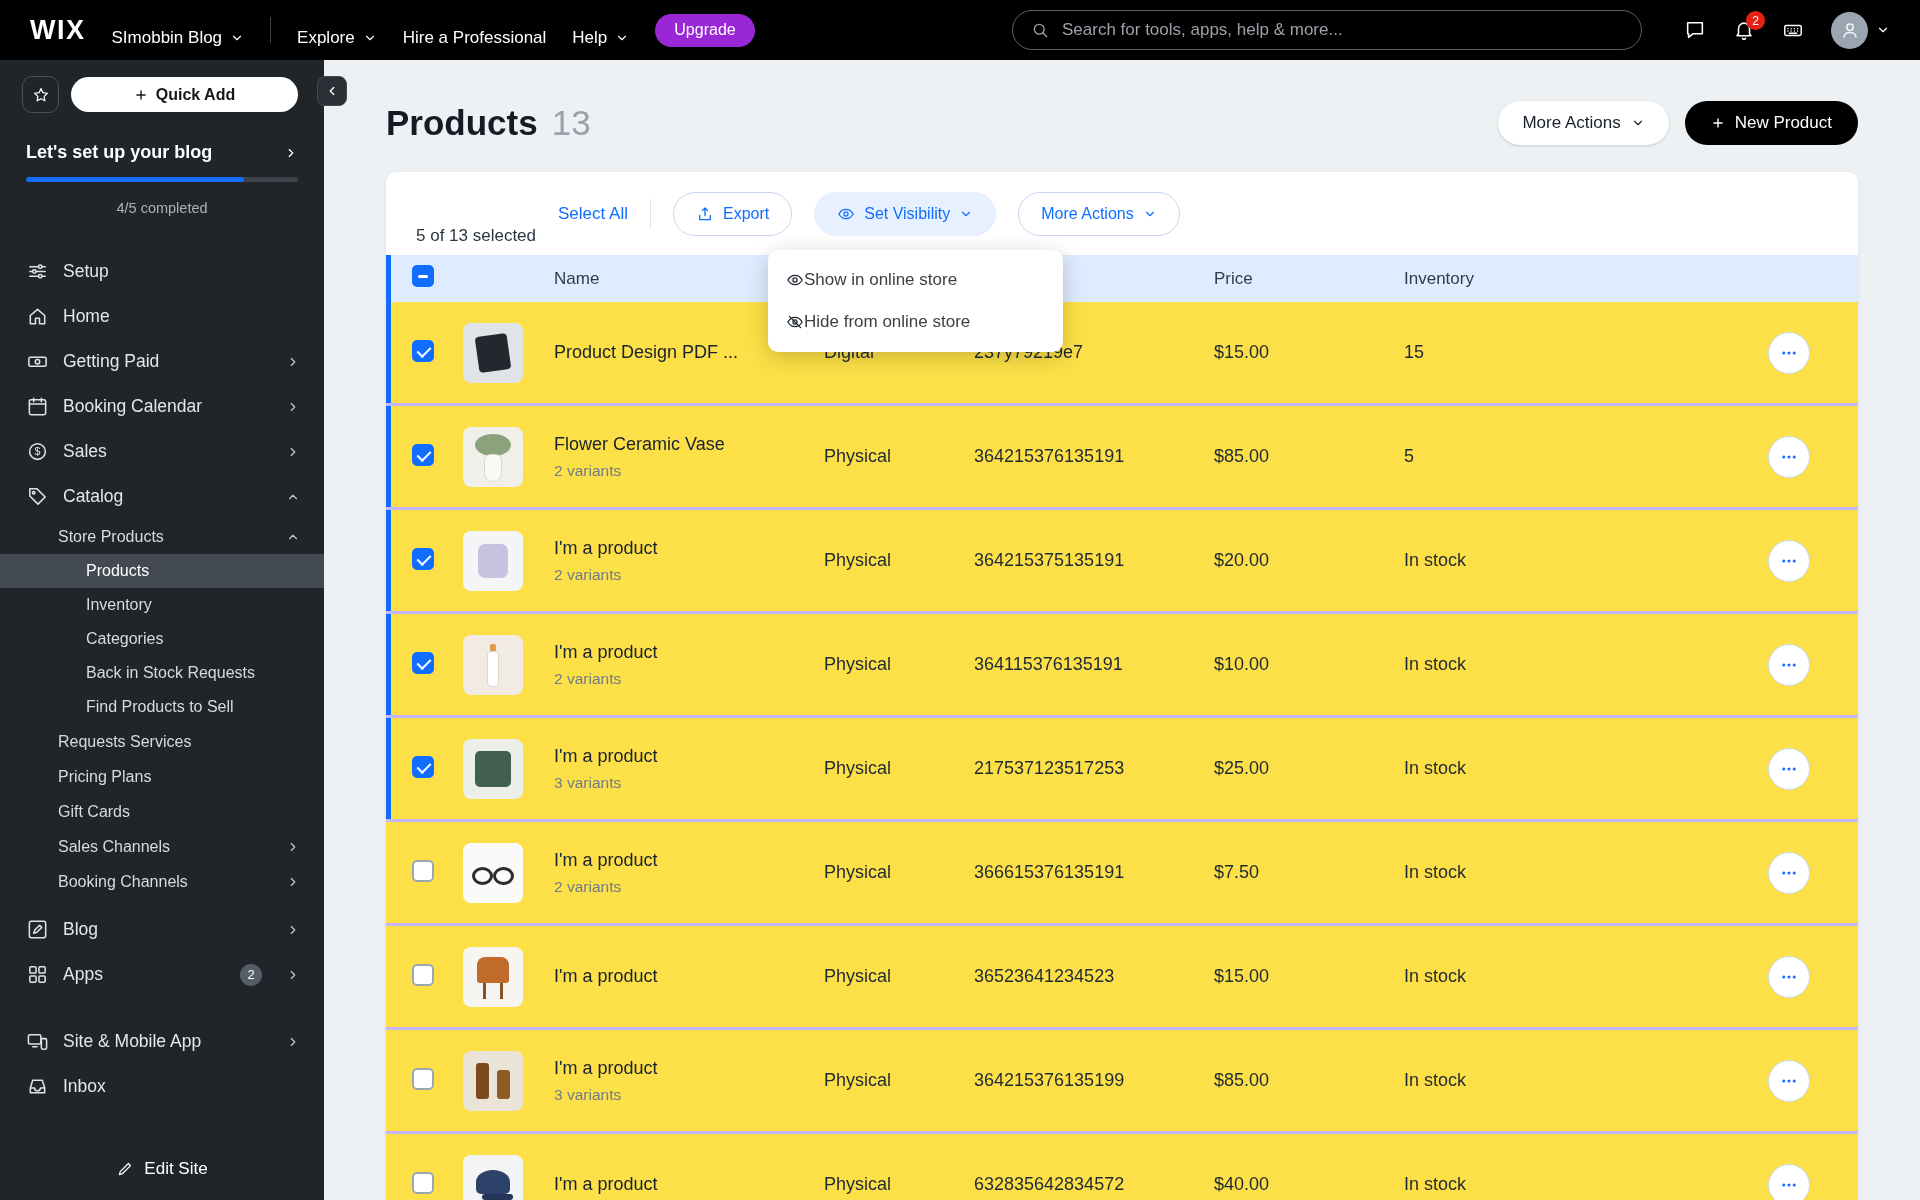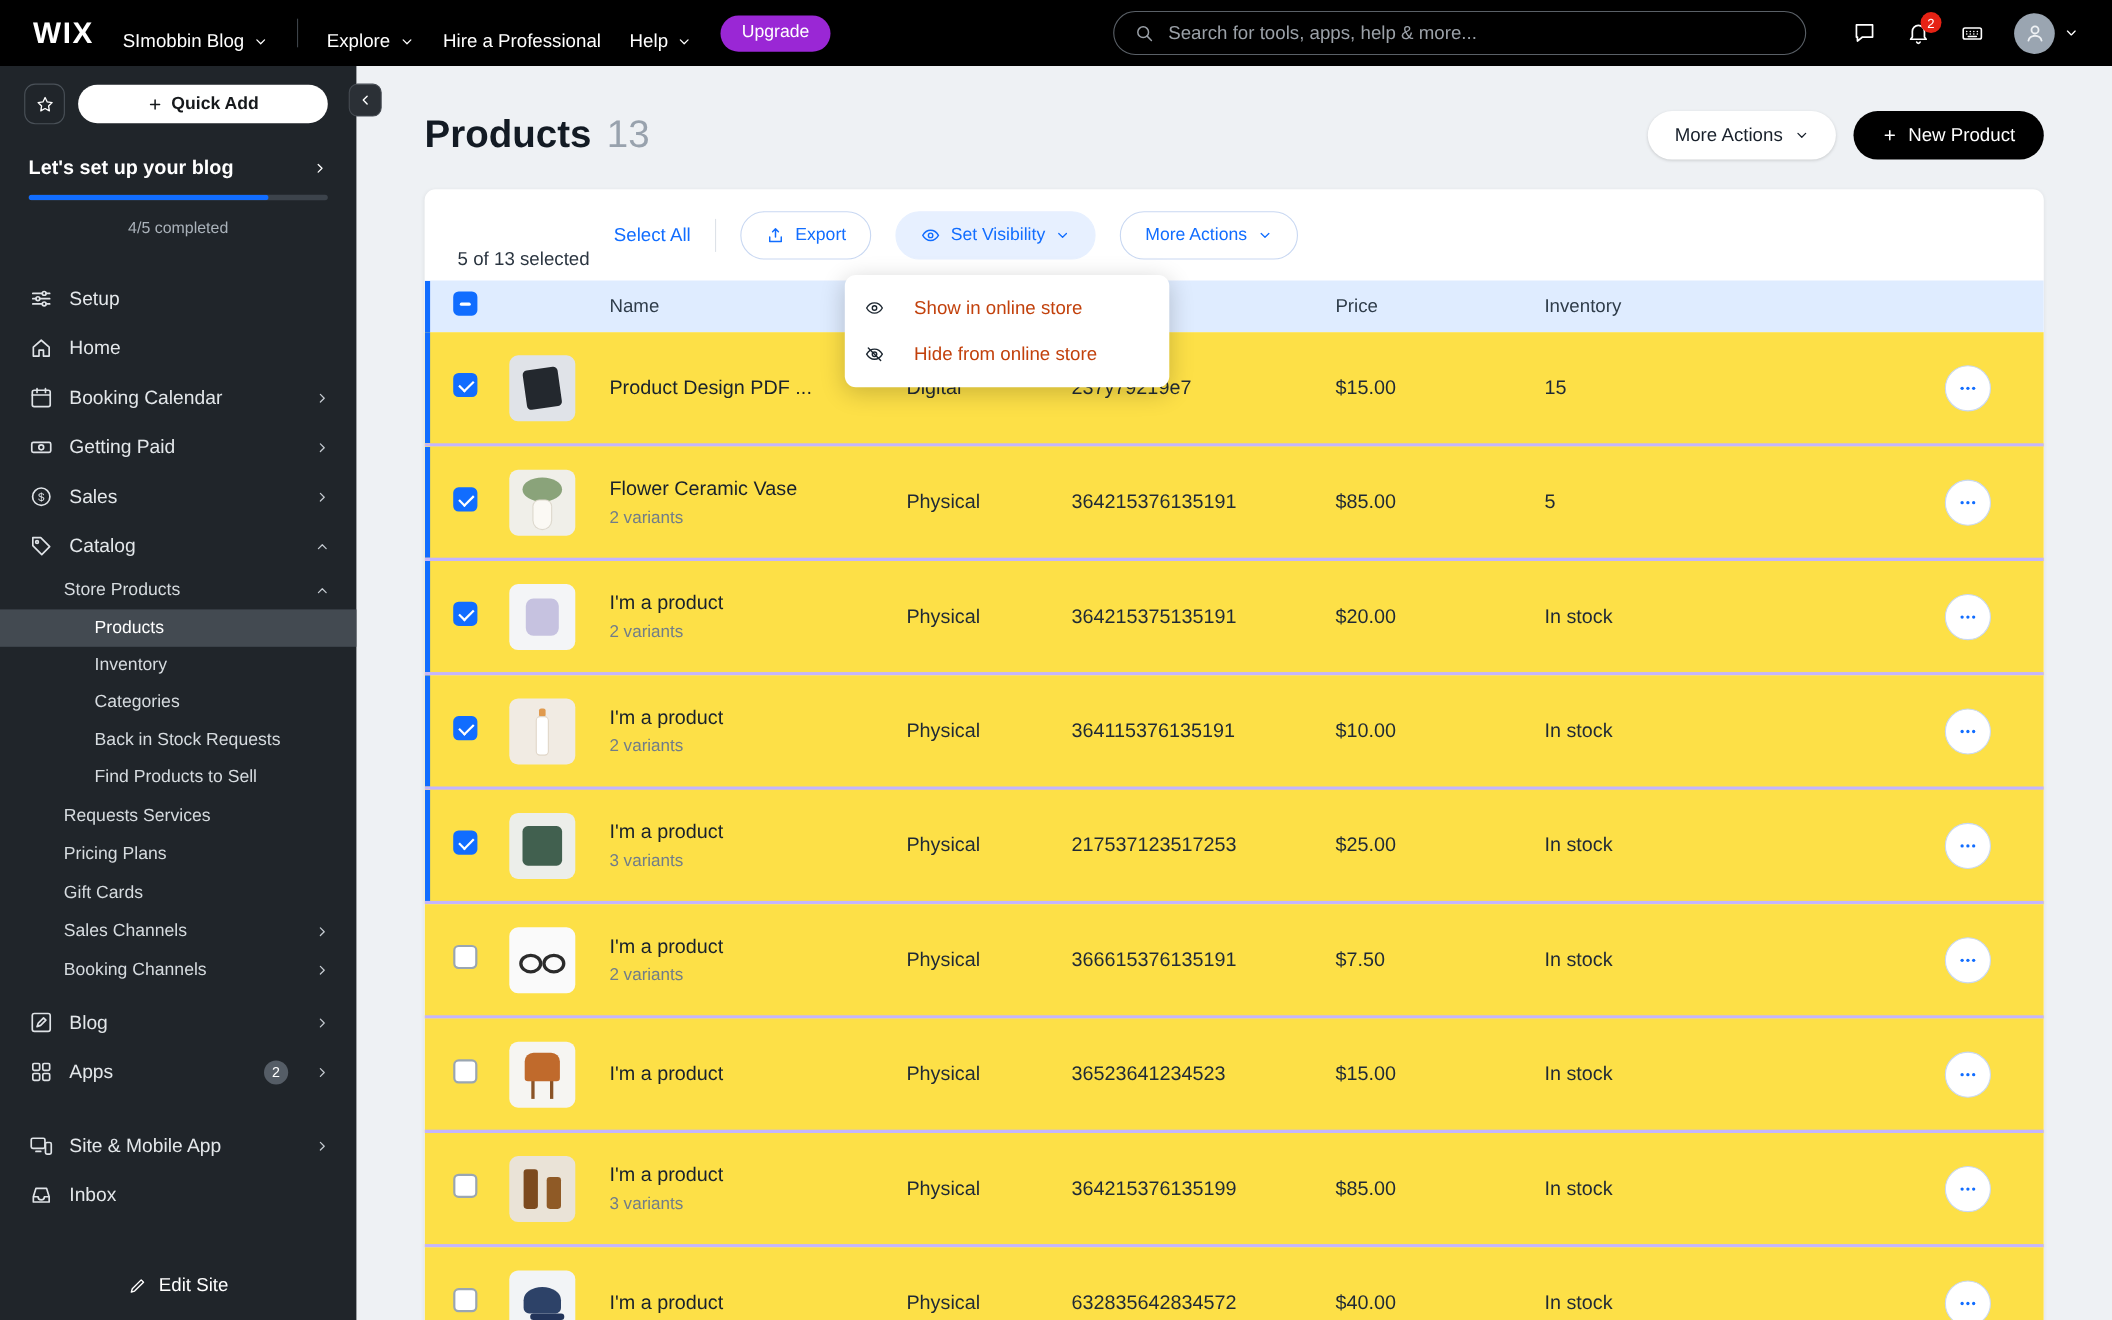"Show in online store" .menu-item { color: #c2410c -> #404040; gap: 27px -> 0 }
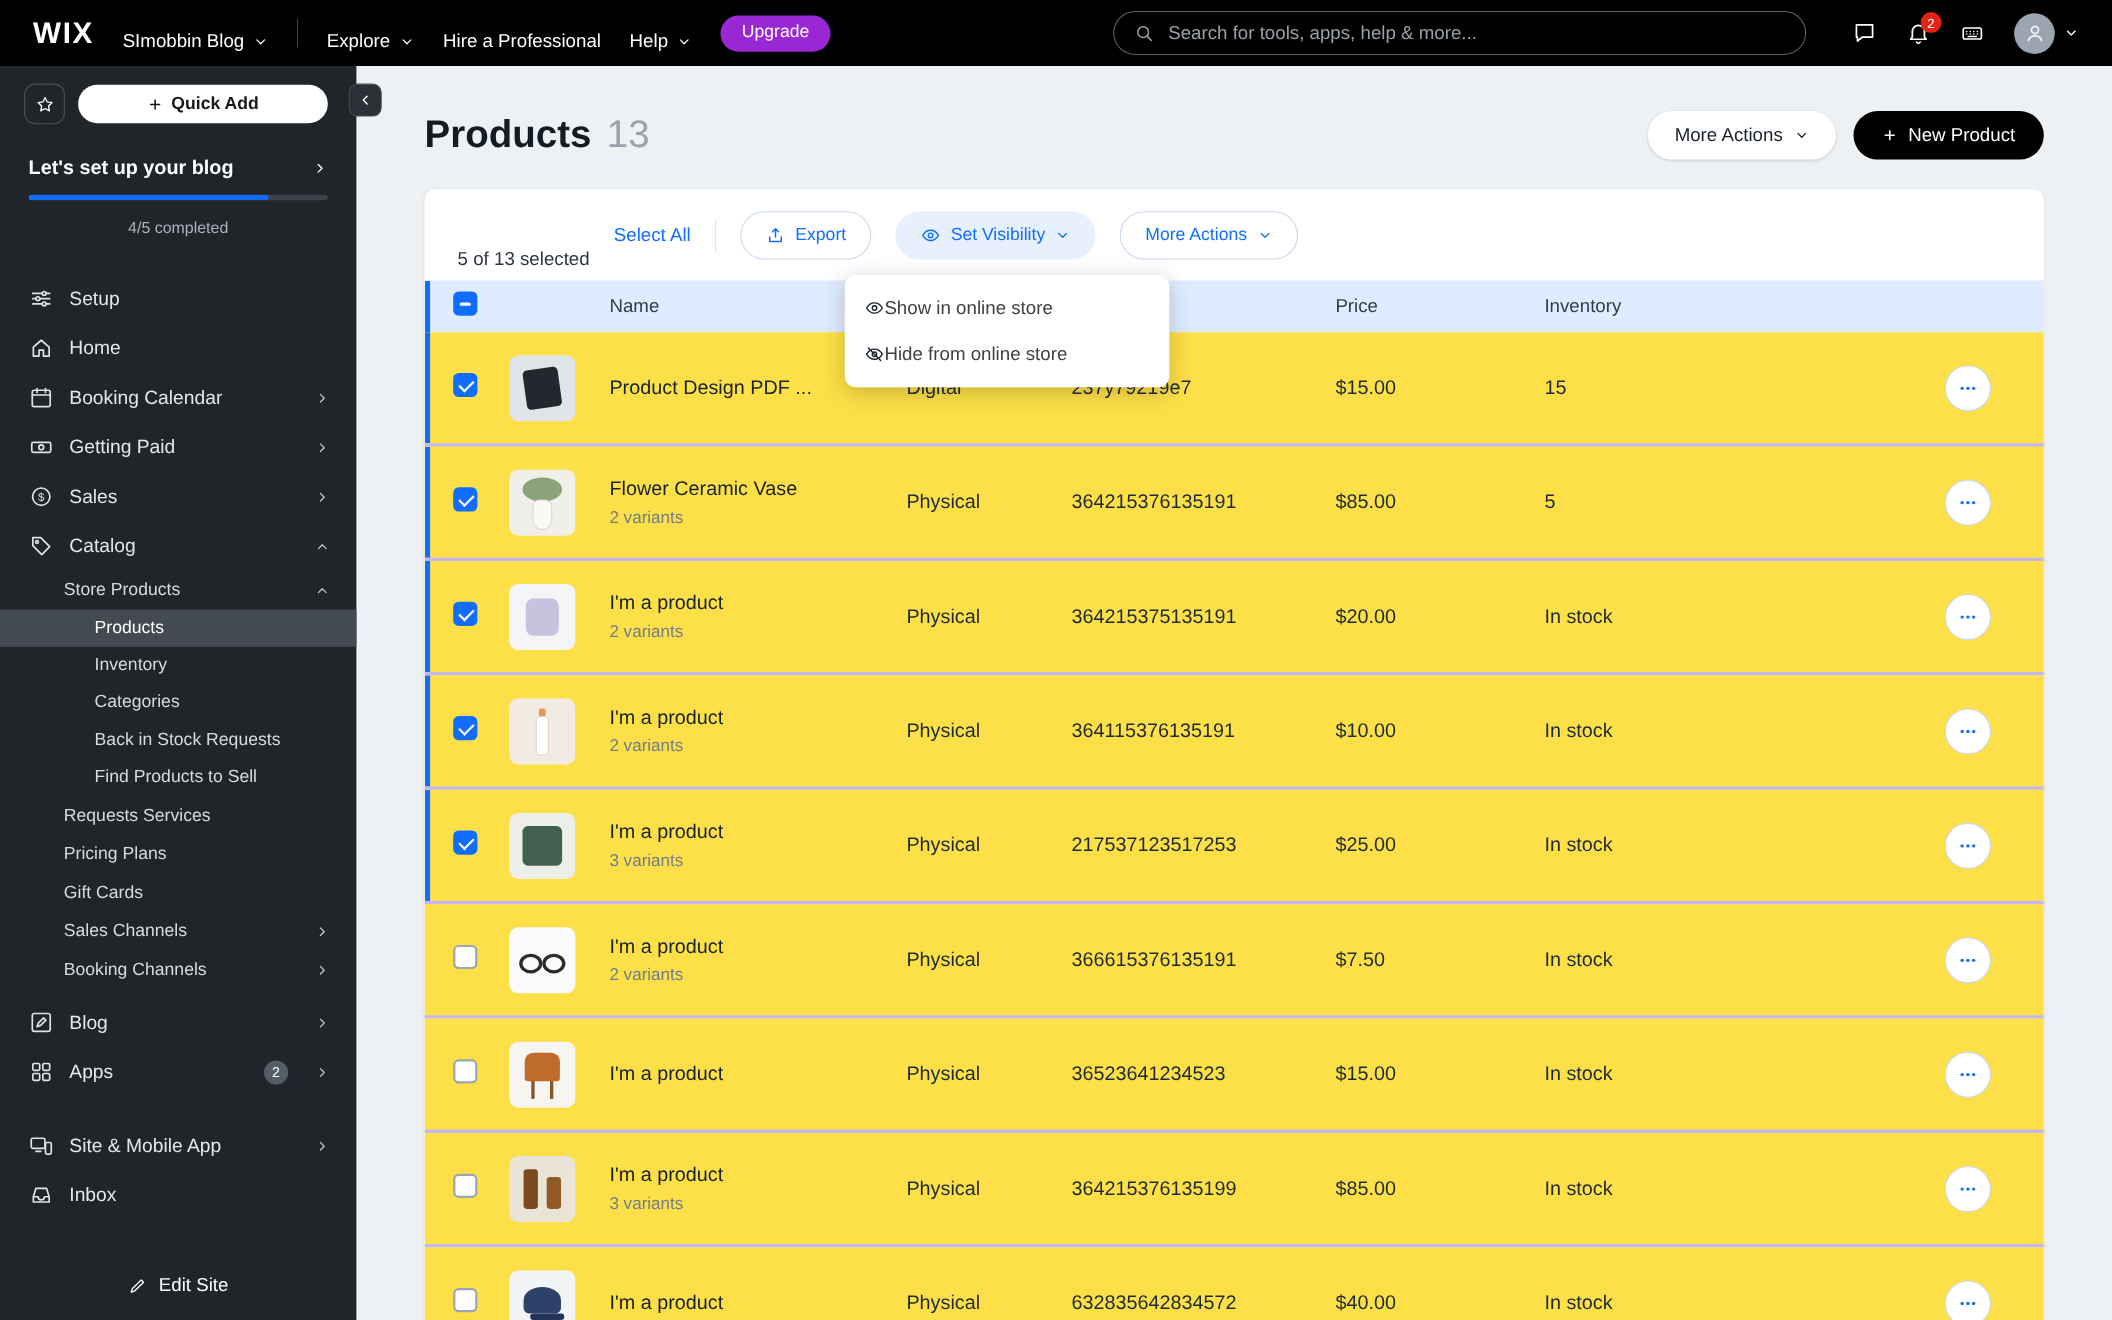"Booking Calendar" div.nav-item { order: before "Getting Paid" -> after "Getting Paid" }
